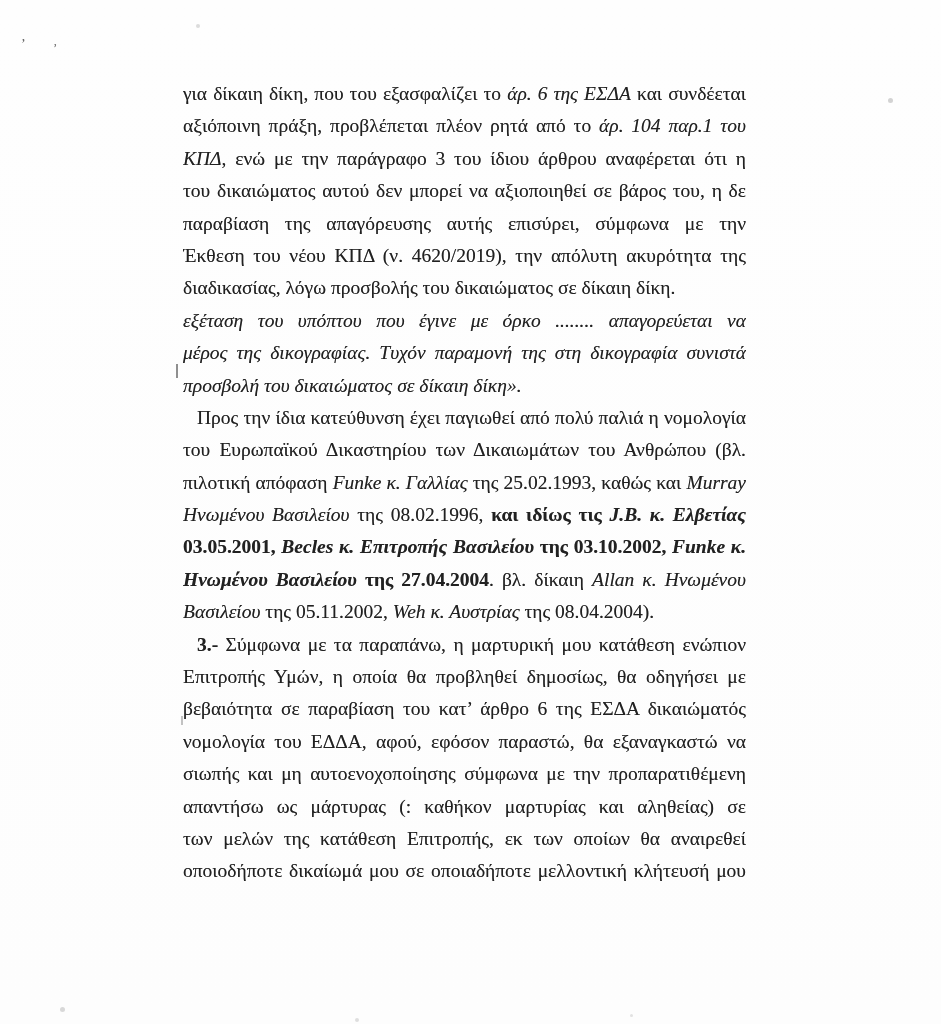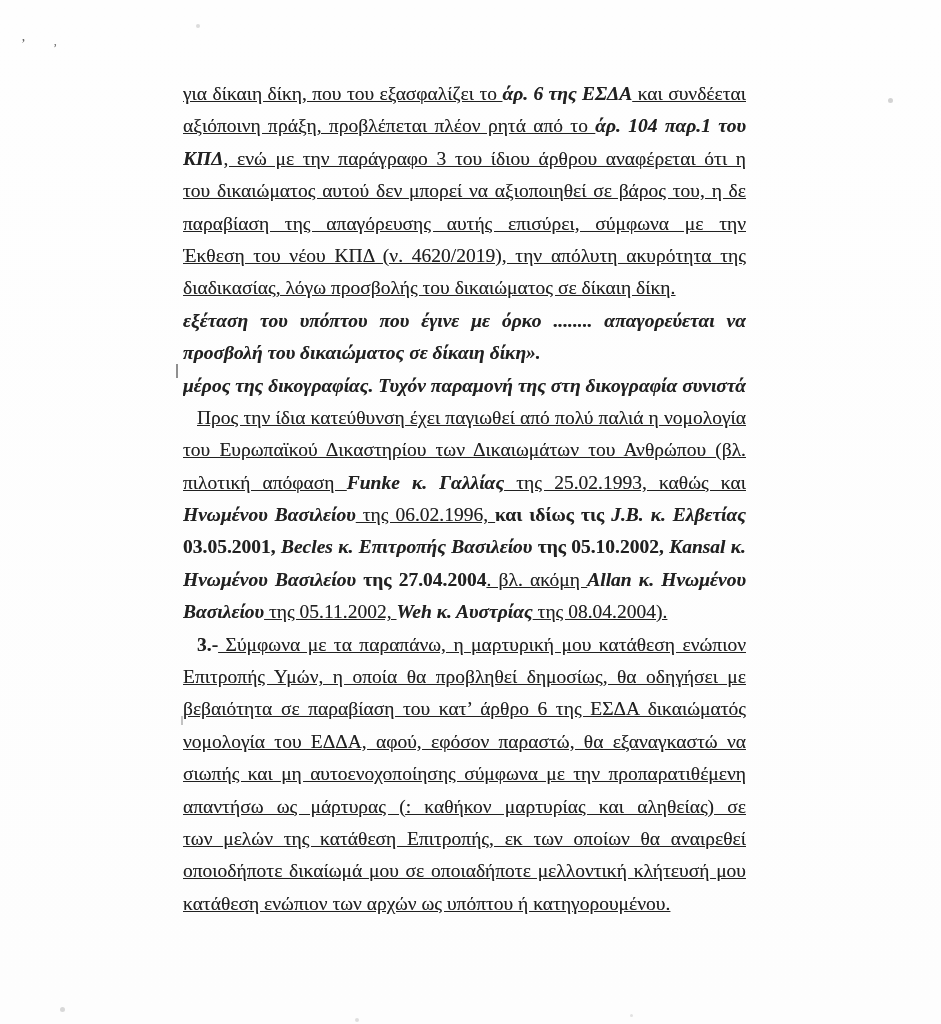"για δίκαιη δίκη, που του" .seg-n { text-decoration: underline -> none }
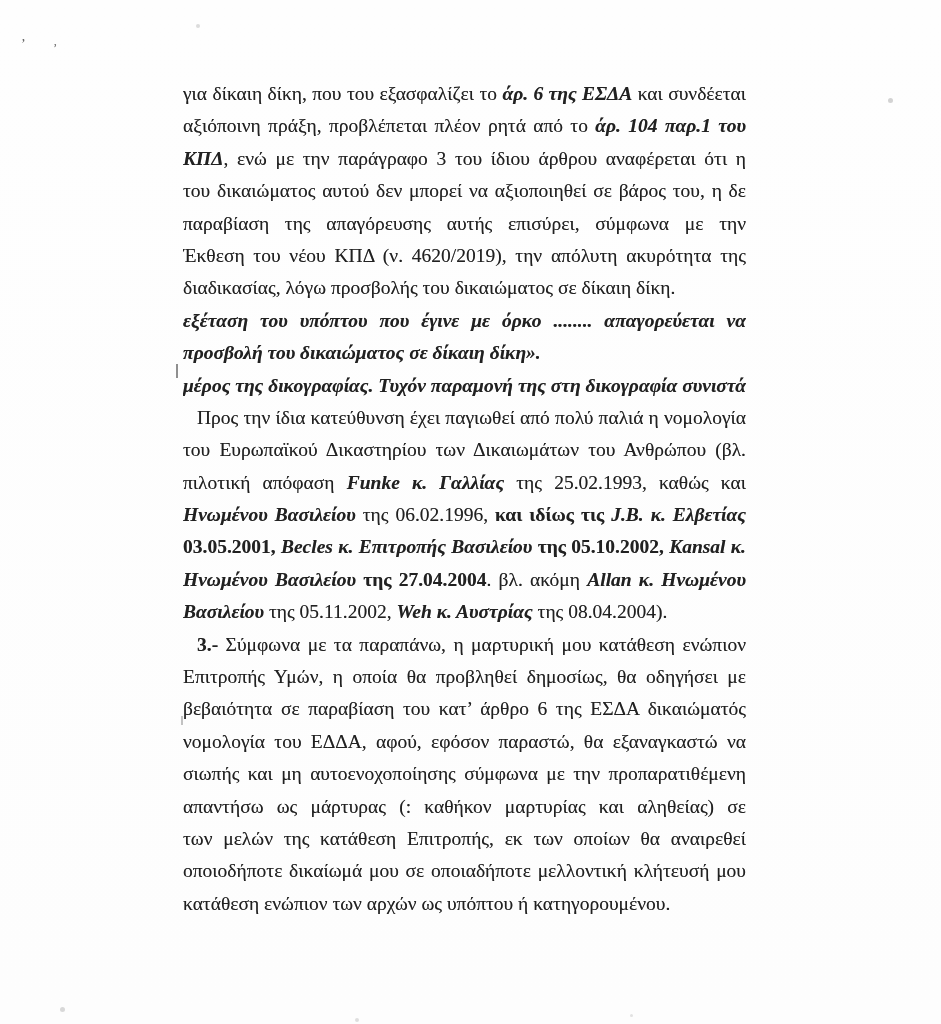"άρ. 6 της ΕΣΔΑ" .seg-i { font-weight: bold -> normal }
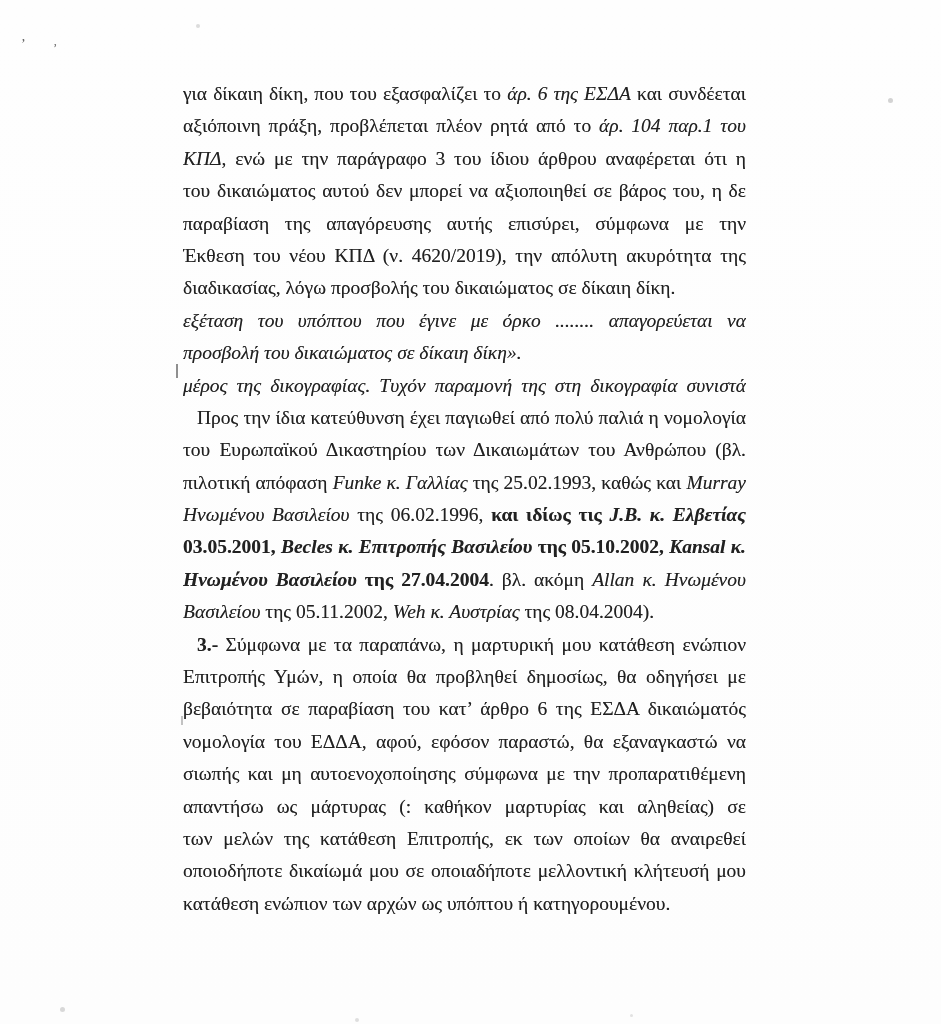"προσβολή του δικαιώματος σε δίκαιη" div.line { order: before "μέρος της δικογραφίας. Τυχόν παραμονή" -> after "μέρος της δικογραφίας. Τυχόν παραμονή" }
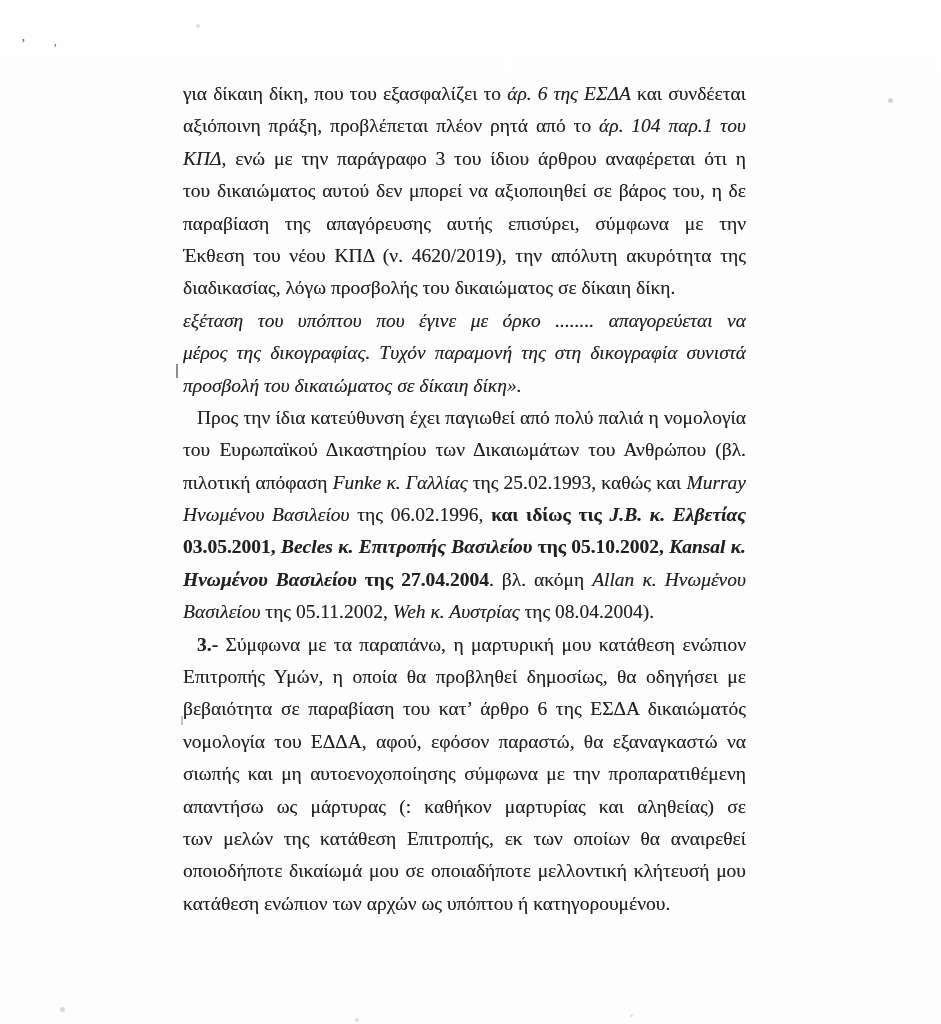"της 06.02.1996," span.seg-n { text: 06.02.1996 -> 08.02.1996 }
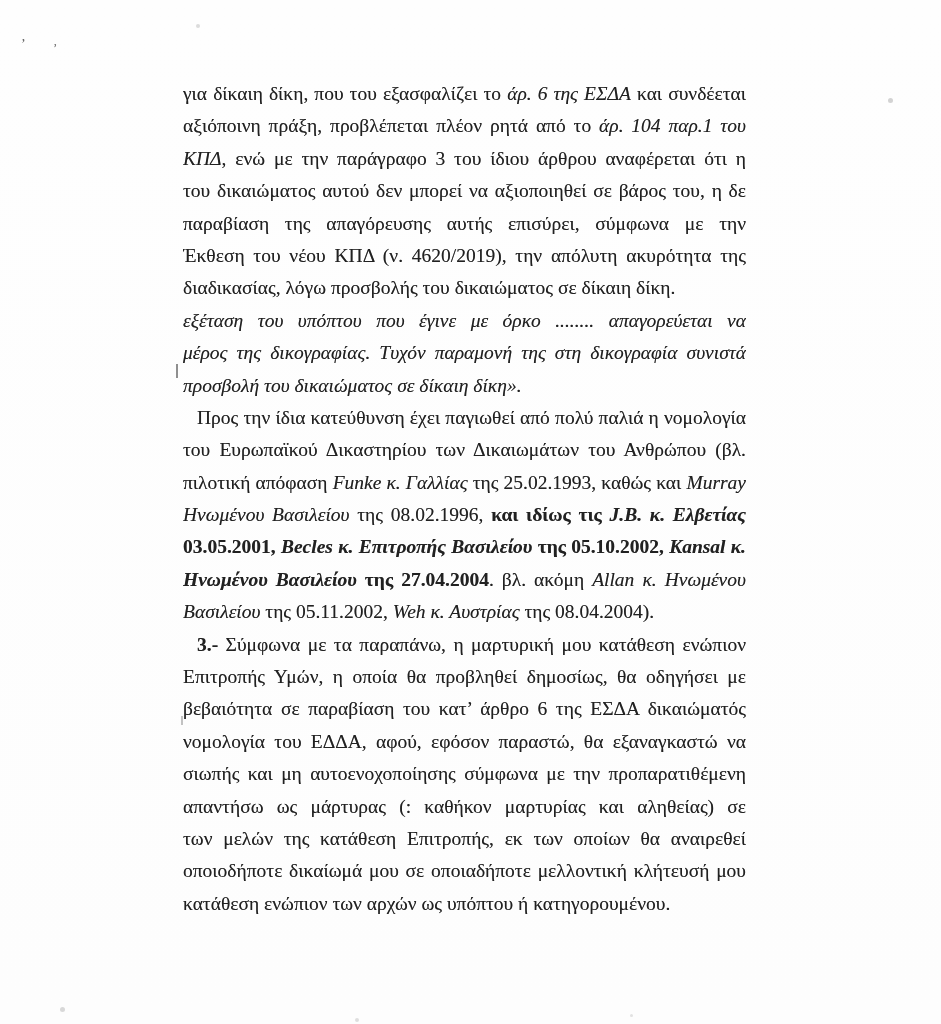"της 05.10.2002," span.seg-b { text: 05.10.2002 -> 03.10.2002 }
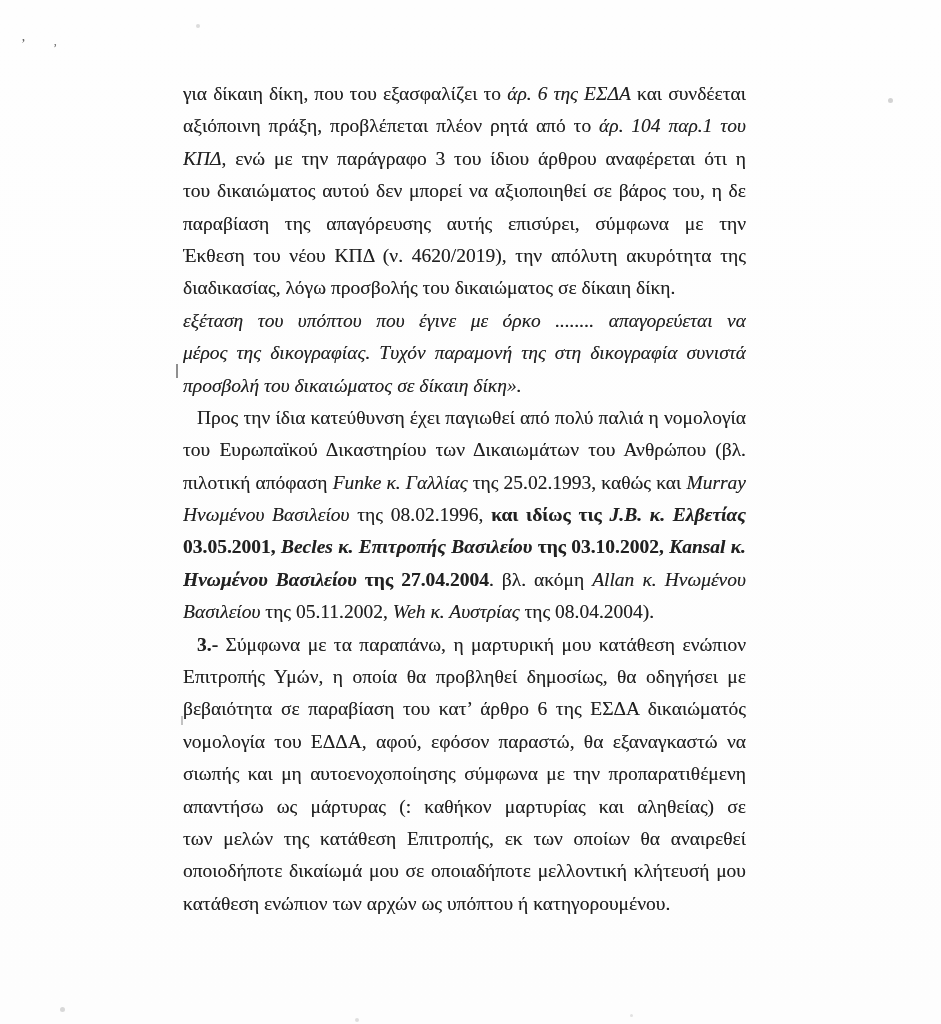"Kansal κ." span.seg-bi { text: Kansal -> Funke }
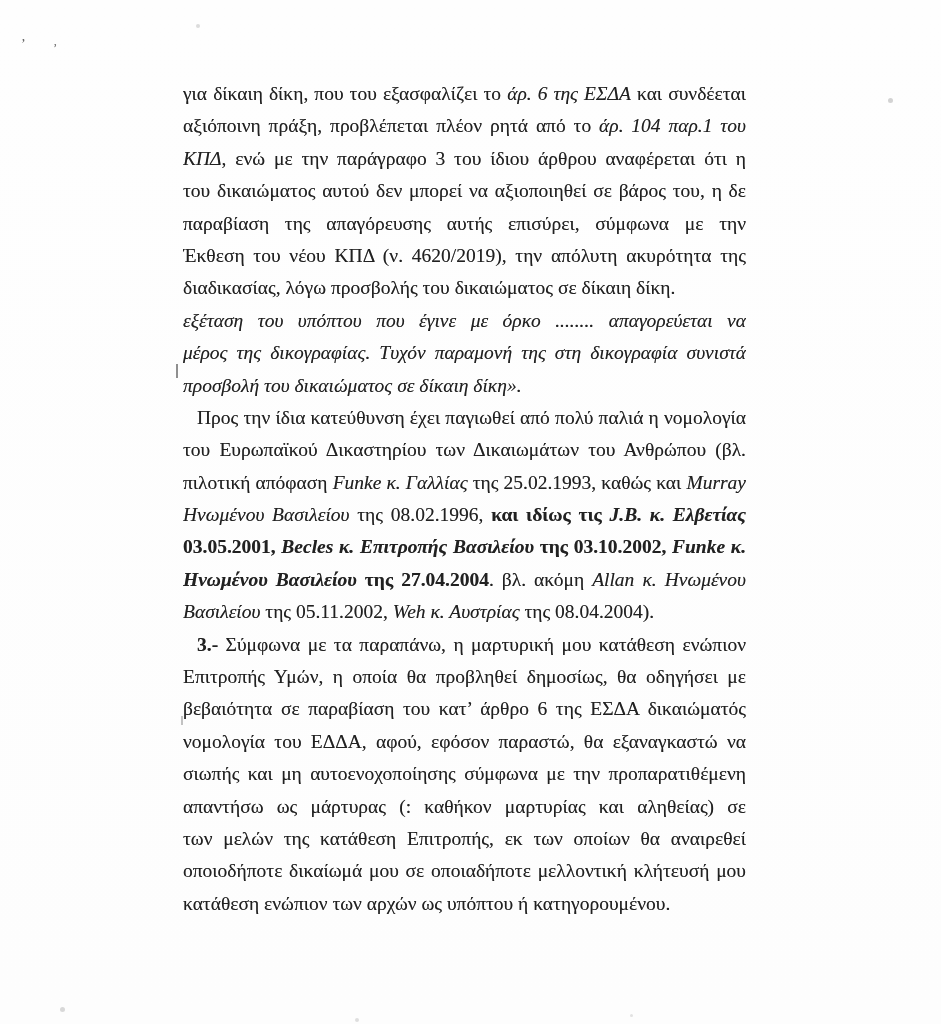". βλ. ακόμη" span.seg-n { text: ακόμη -> δίκαιη }
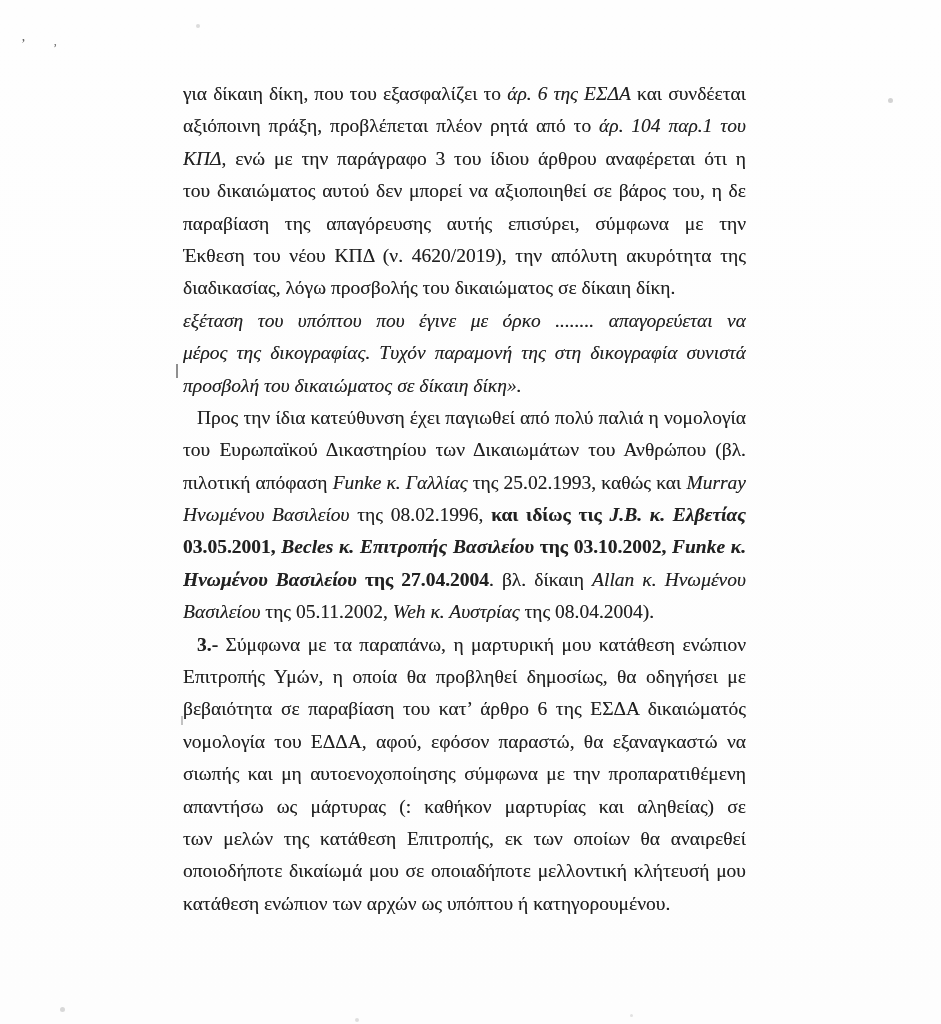"κατάθεση ενώπιον των αρχών ως" div.line { html: <div><span>κατάθεση ενώπιον των αρχών ως υπόπτου ή κατηγορουμένου.</span></div> -> none }
